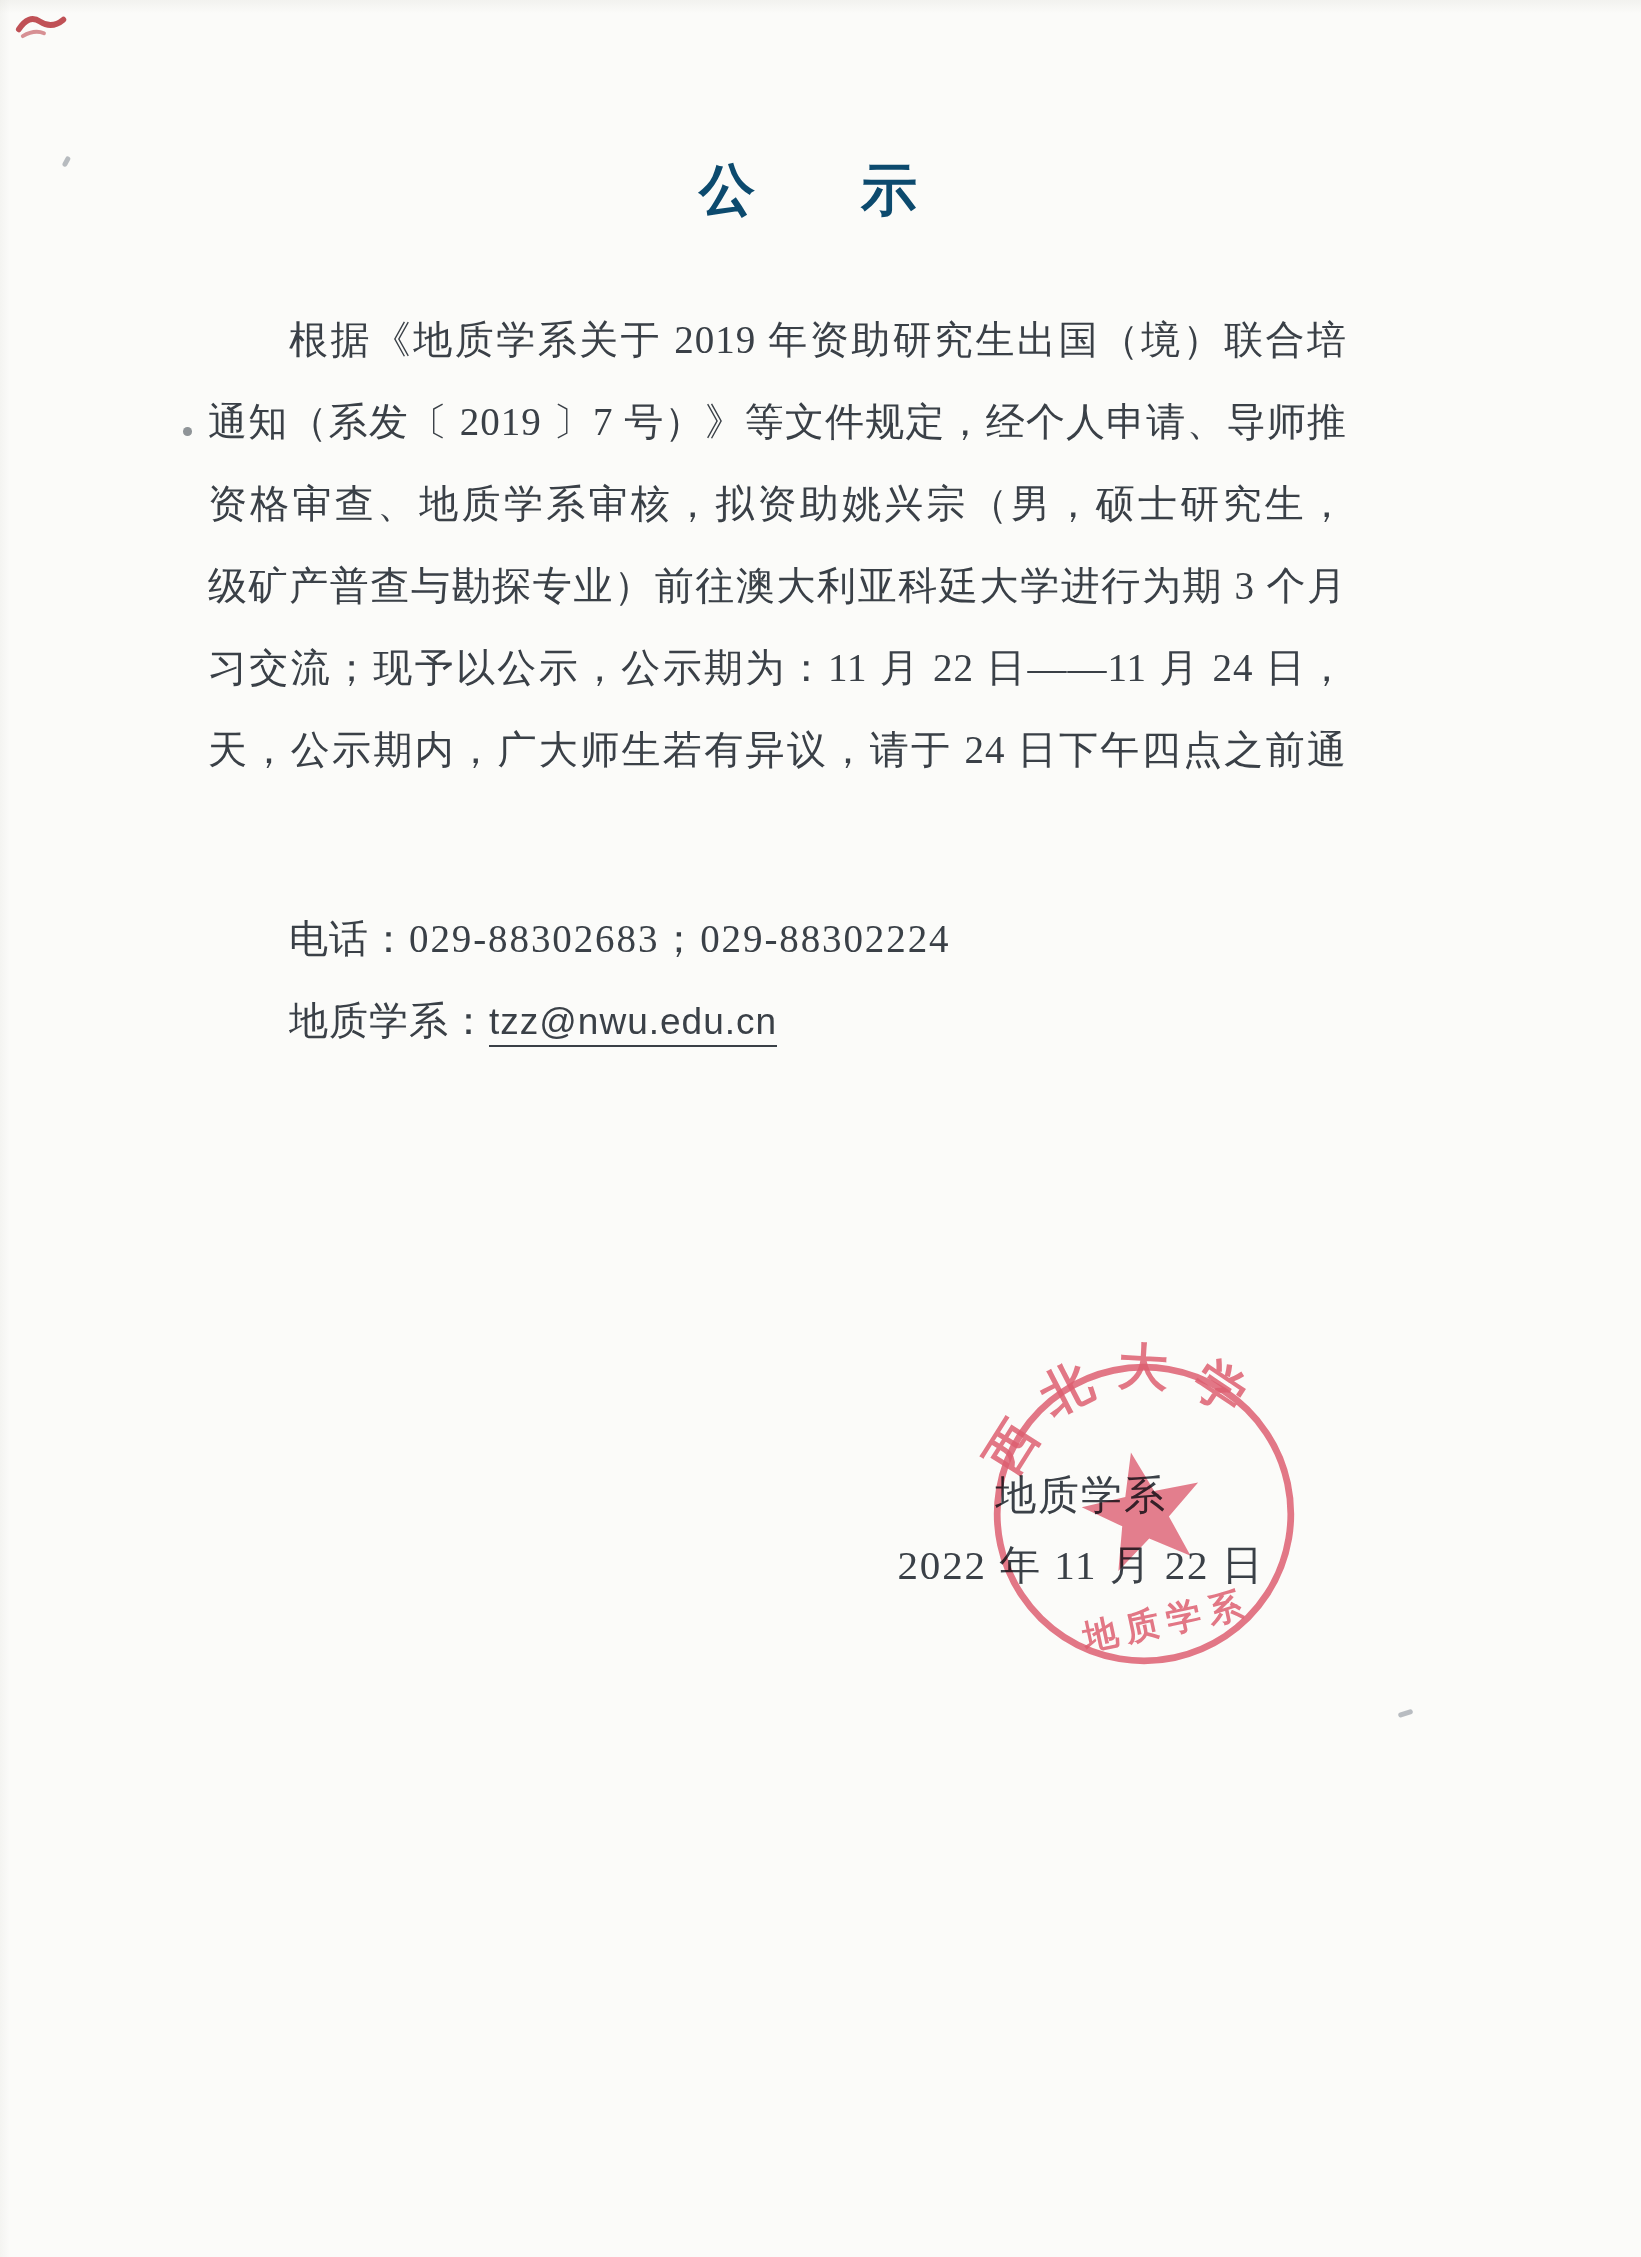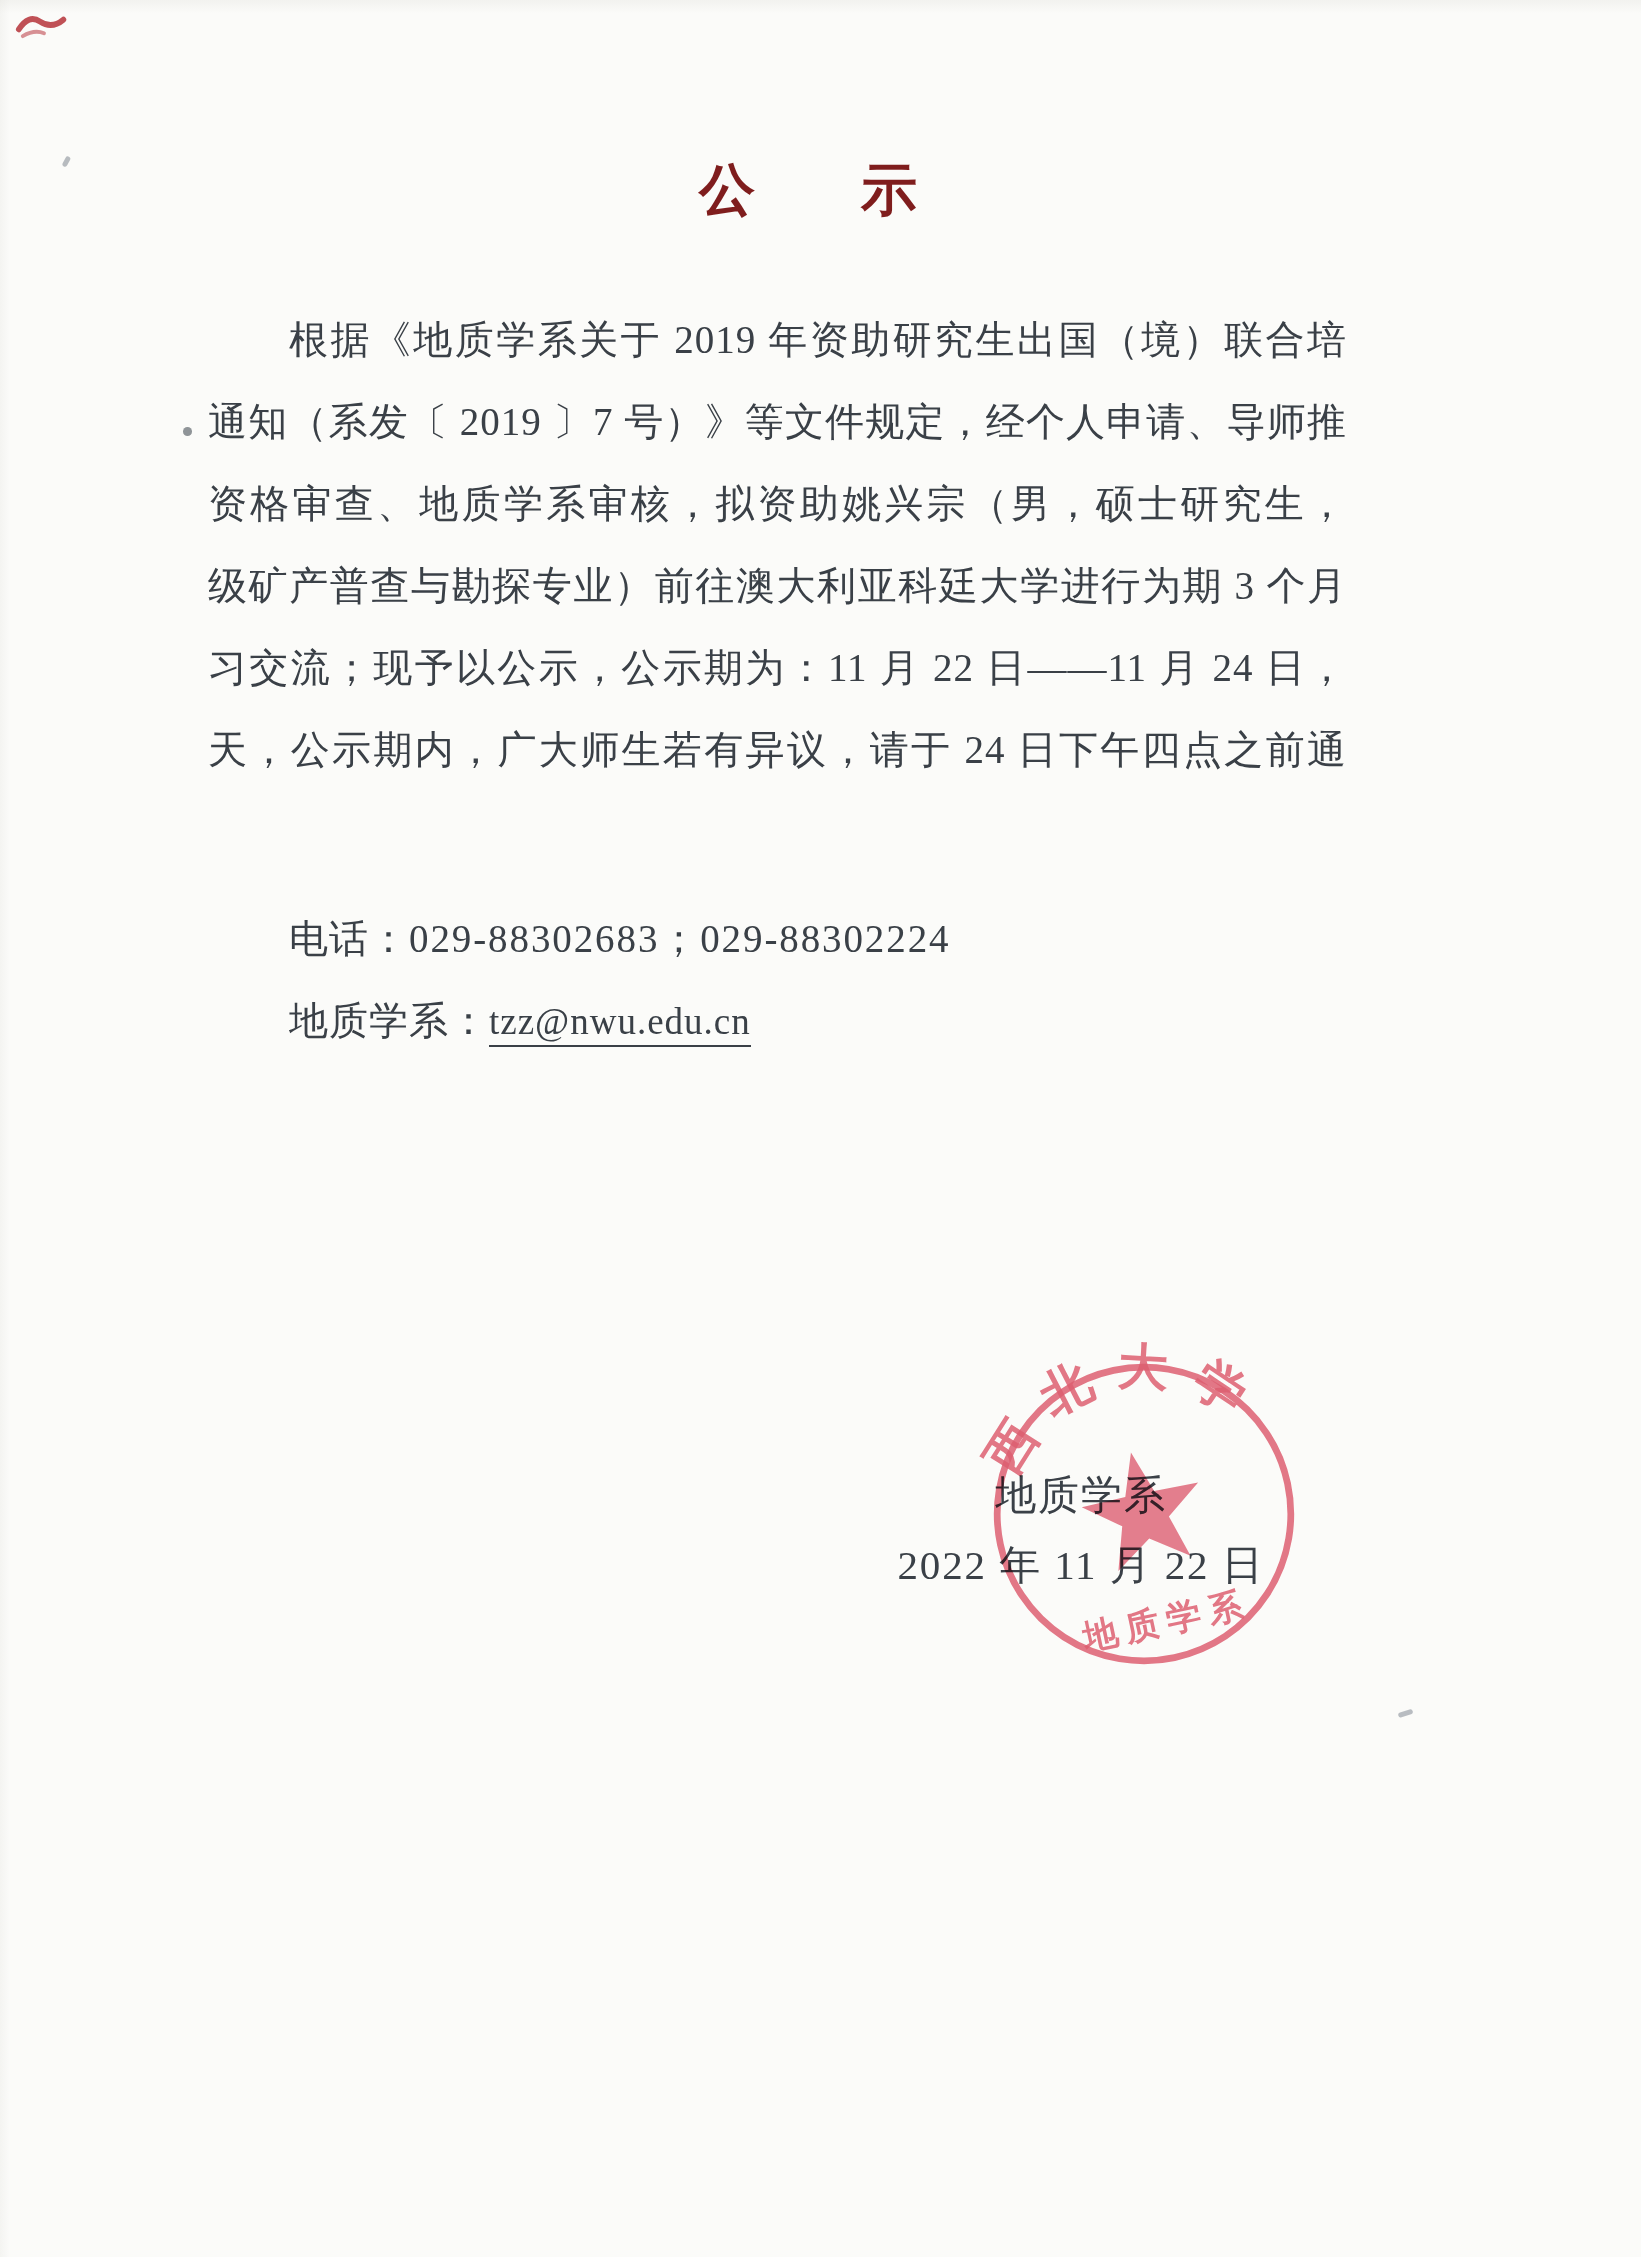"公 示" .page-title { color: #7f1d1d -> #0c4a6e }
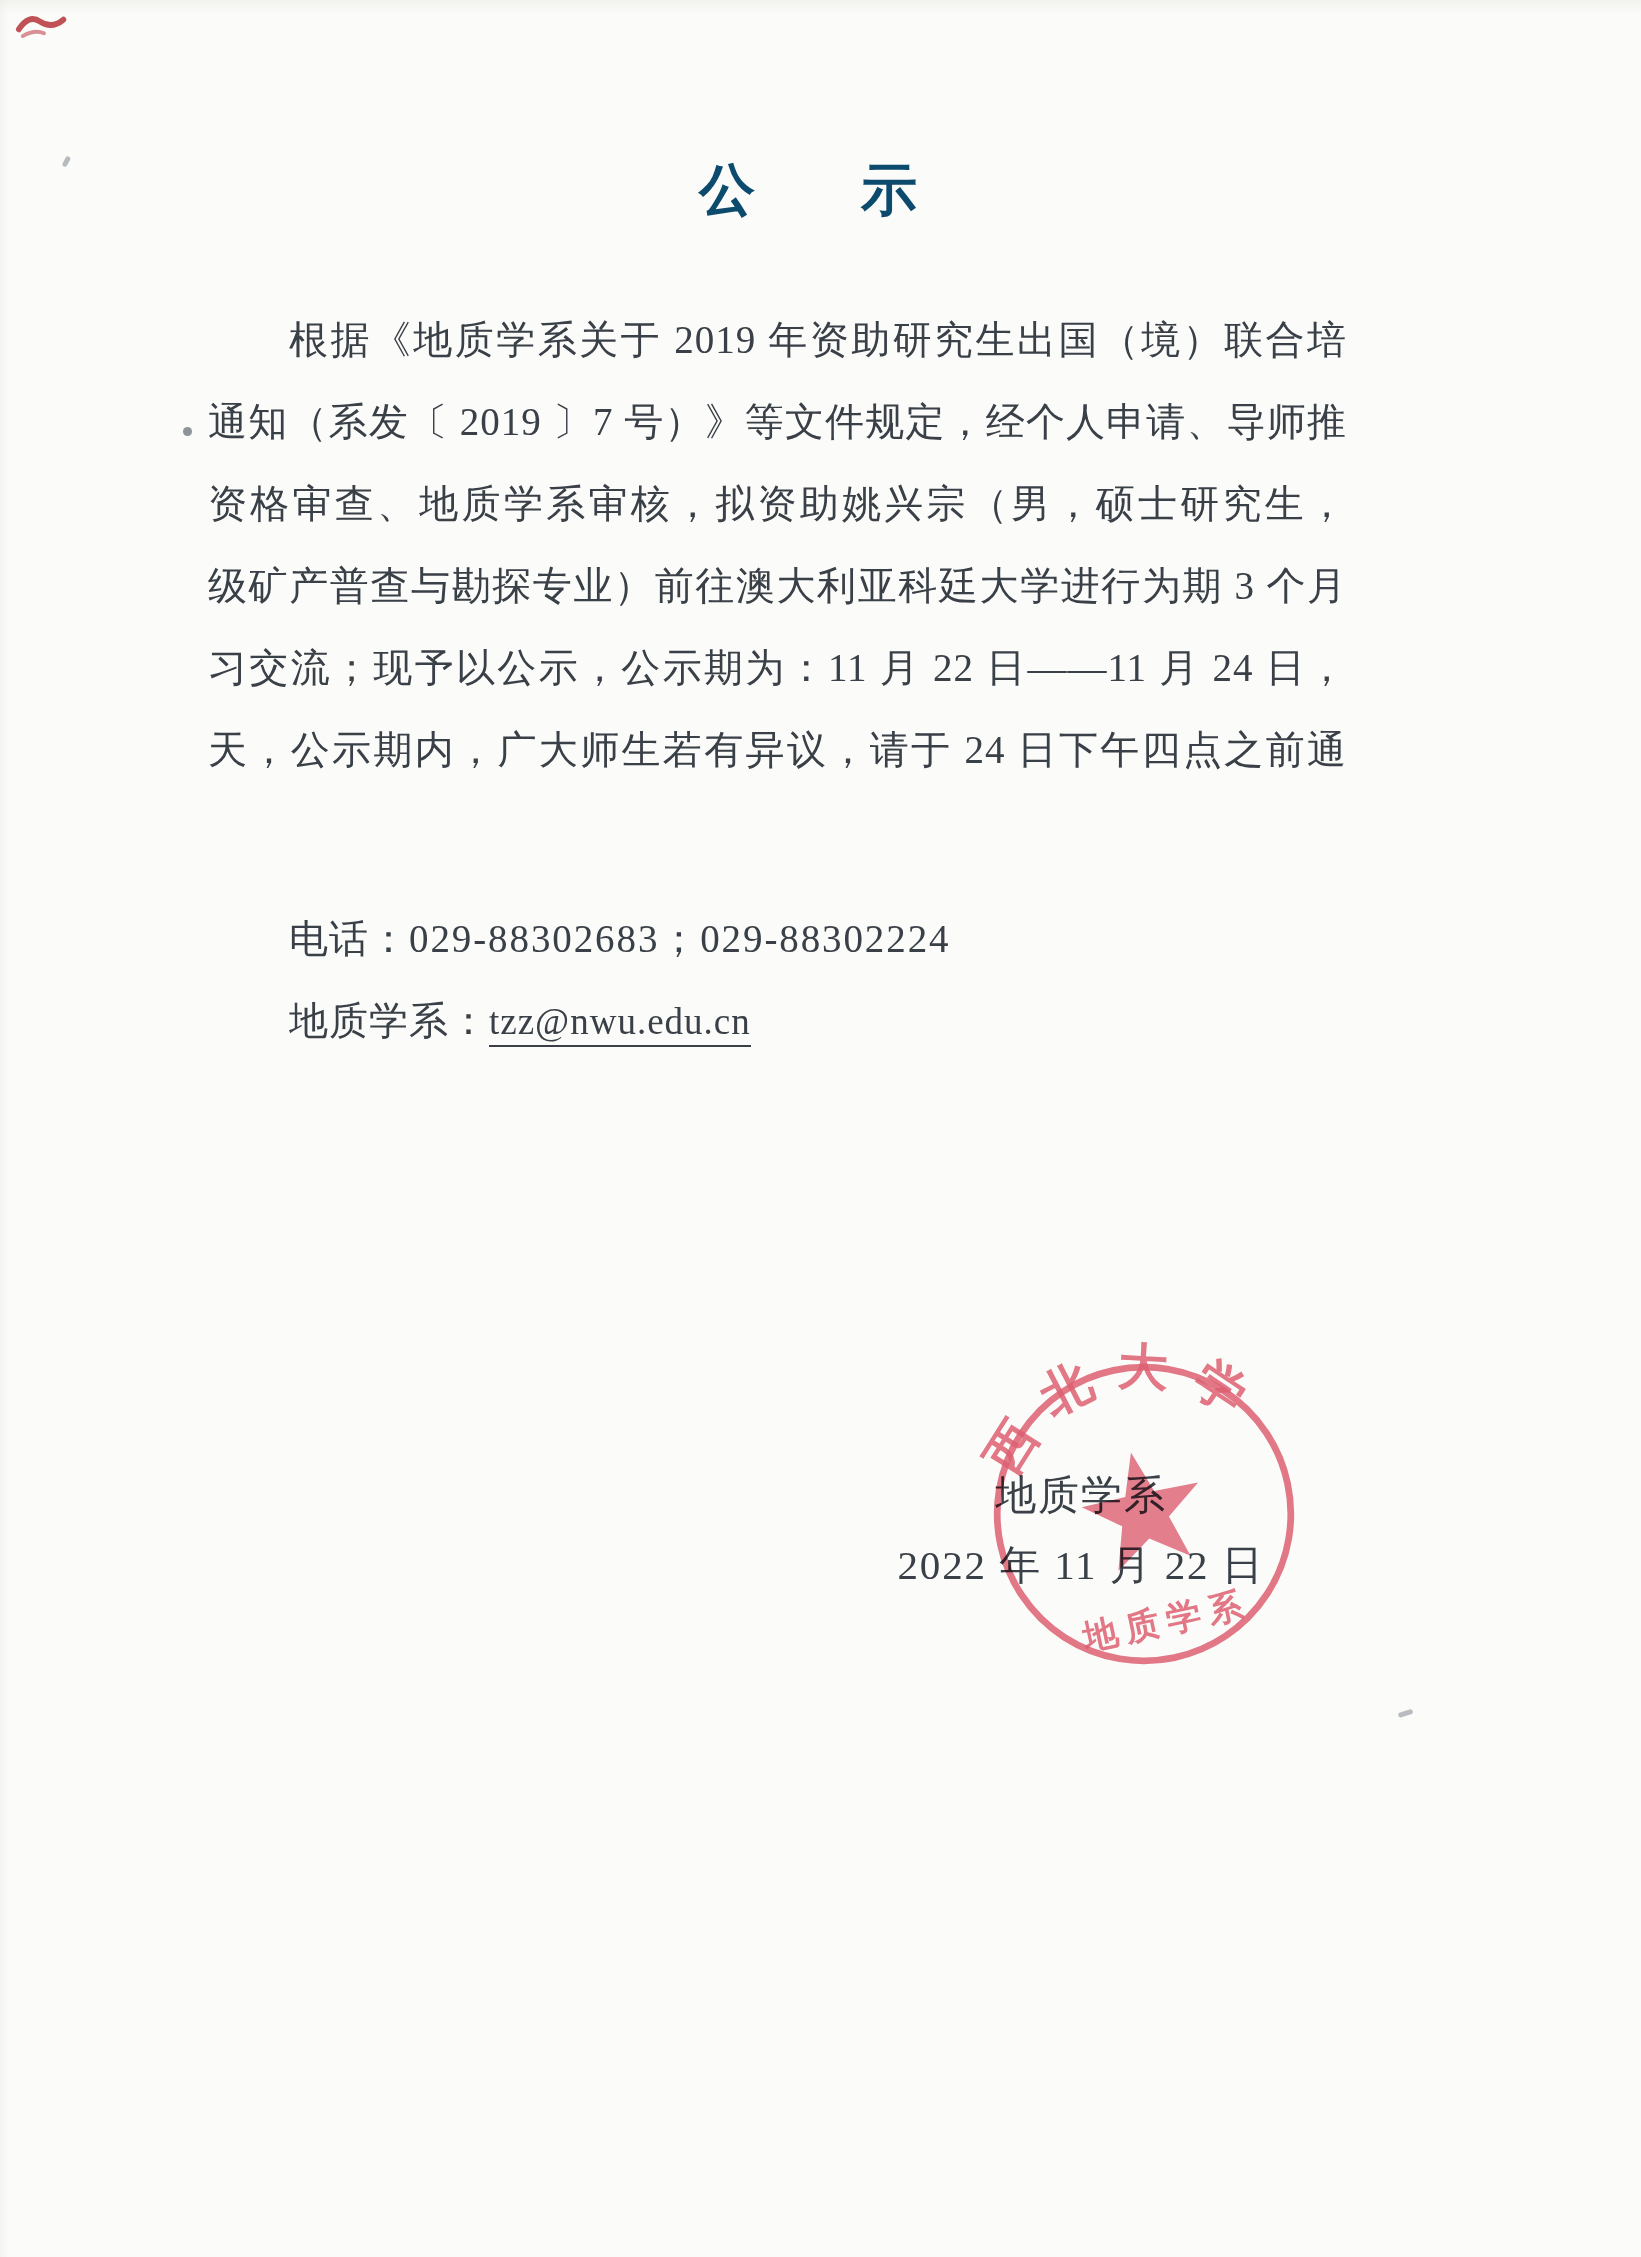"tzz@nwu.edu.cn" .email-value { font-family: Liberation Serif, serif -> Liberation Sans, sans-serif }
